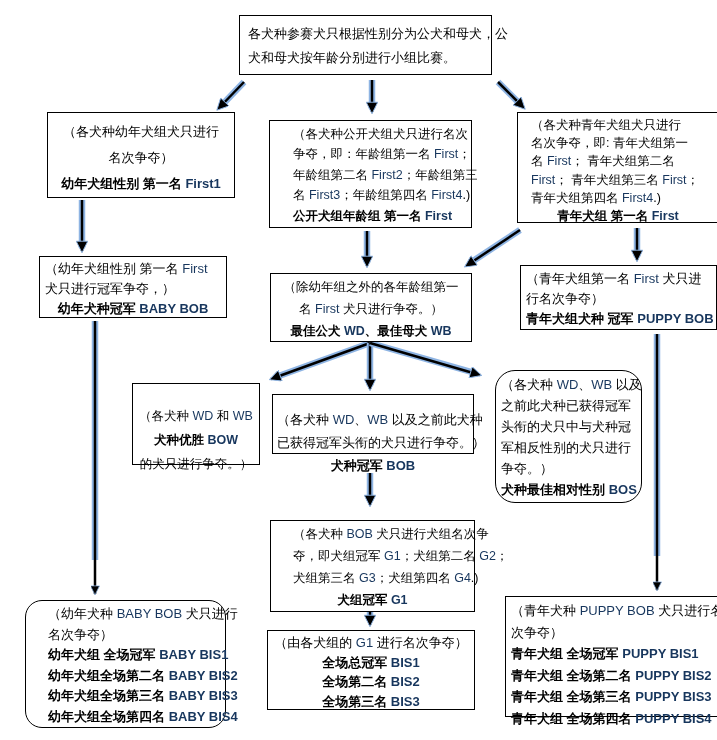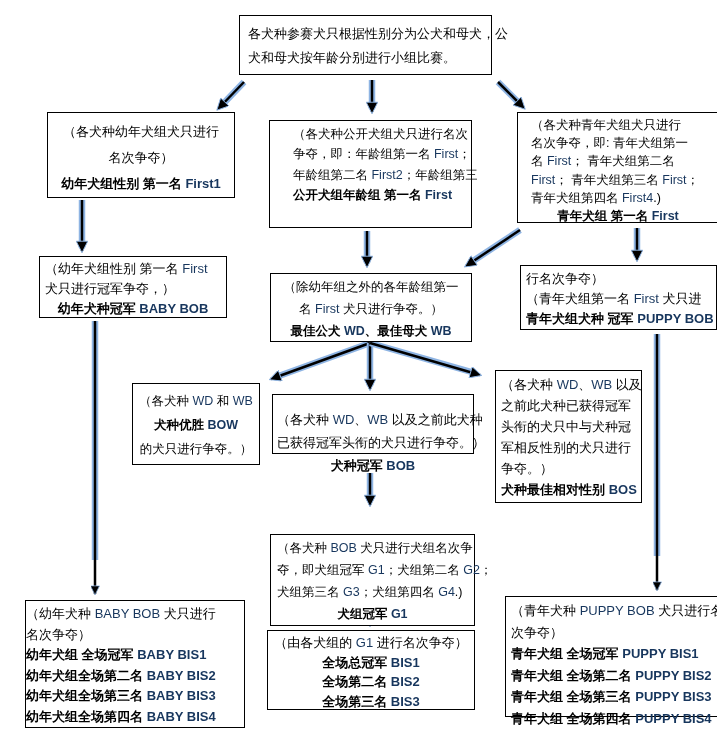"名 First3；年龄组第四名 First4.)" div.line { html: none -> <div><span>名 </span><span>First3</span><span>；年龄组第四名 </span><span>First4</span><span>.)</span></div> }
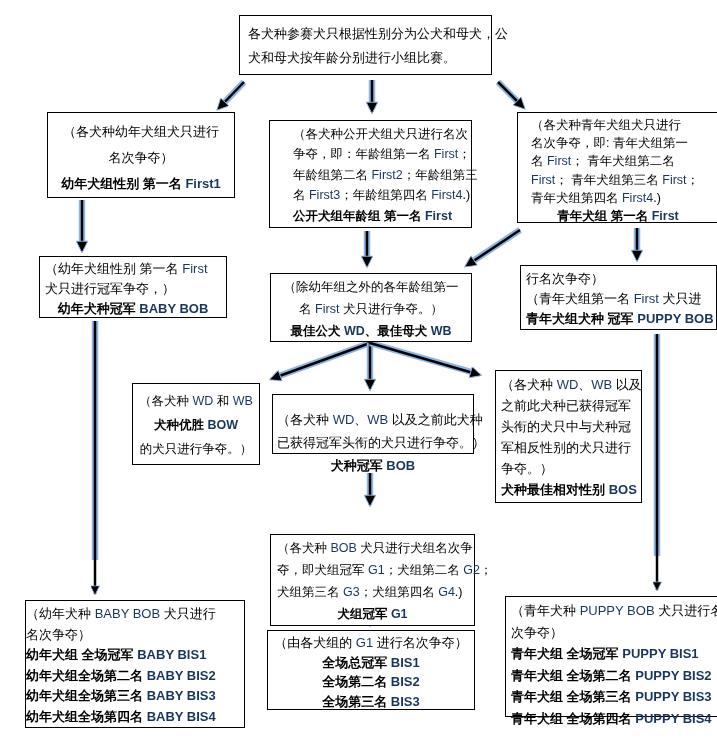"行名次争夺）" div.line { order: before "（青年犬组第一名 First 犬只进" -> after "（青年犬组第一名 First 犬只进" }
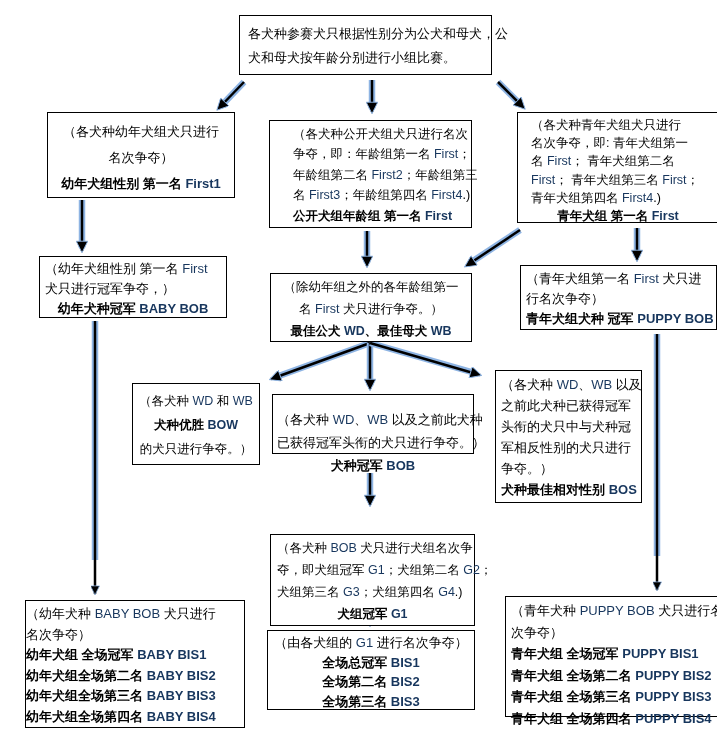"（各犬种 WD、WB 以及" #b10 { border-radius: none -> 20px }
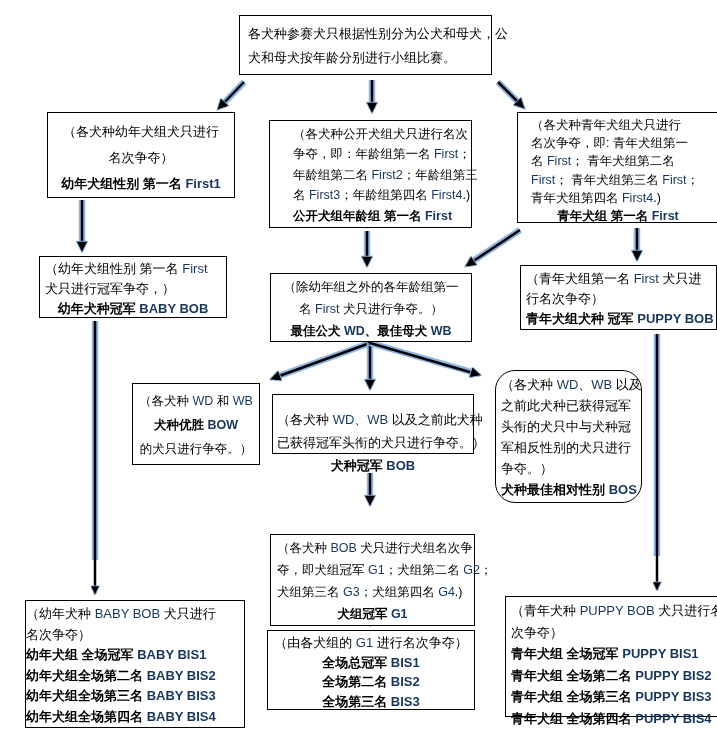"（各犬种 WD 和 WB" #b8 { padding: 5px 4px -> 20px 4px }
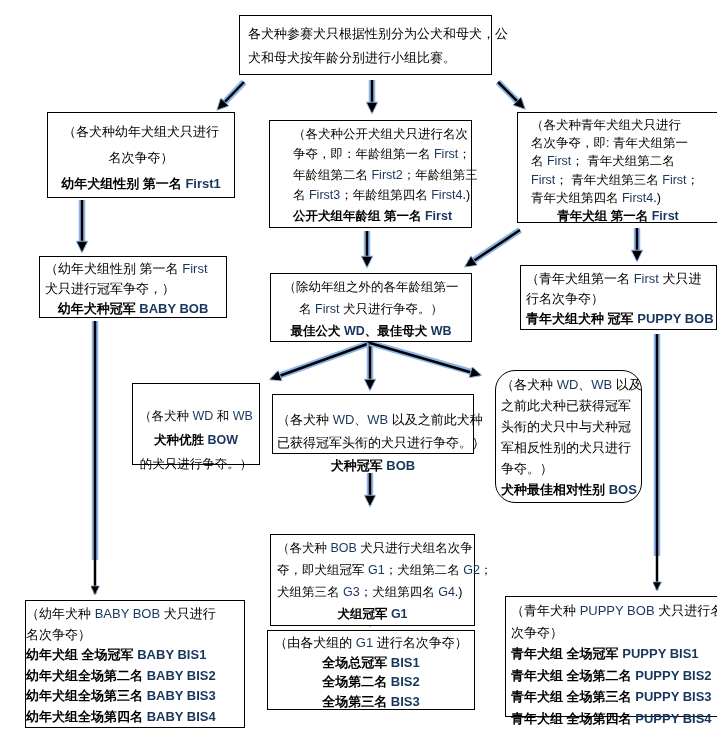"（各犬种 BOB 犬只进行犬组名次争" #b11 { padding: 2px 6px -> 2px 22px; top: 534px -> 520px }
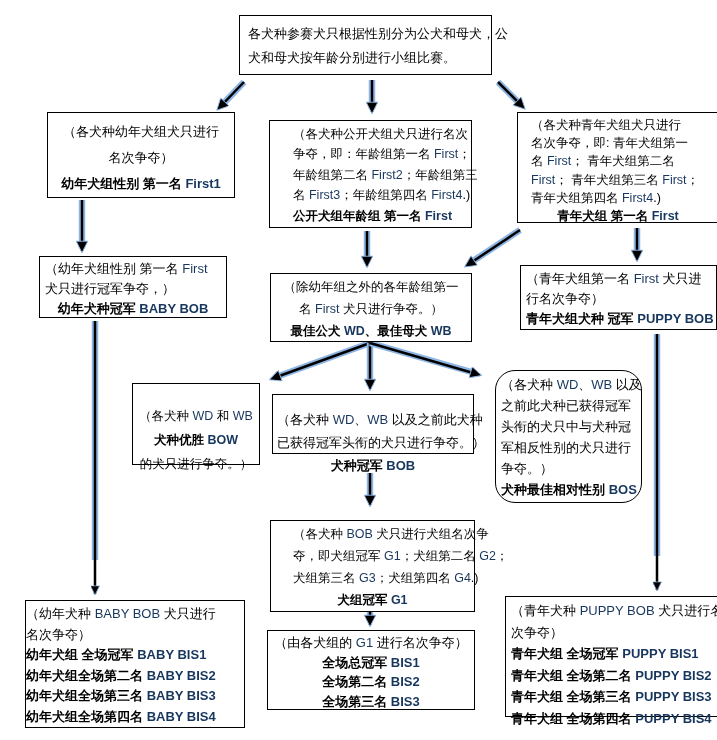"（幼年犬种 BABY BOB 犬只进行" #b13 { border-radius: none -> 17px; padding: 3px 0 -> 3px 22px; width: 220px -> 201px }
